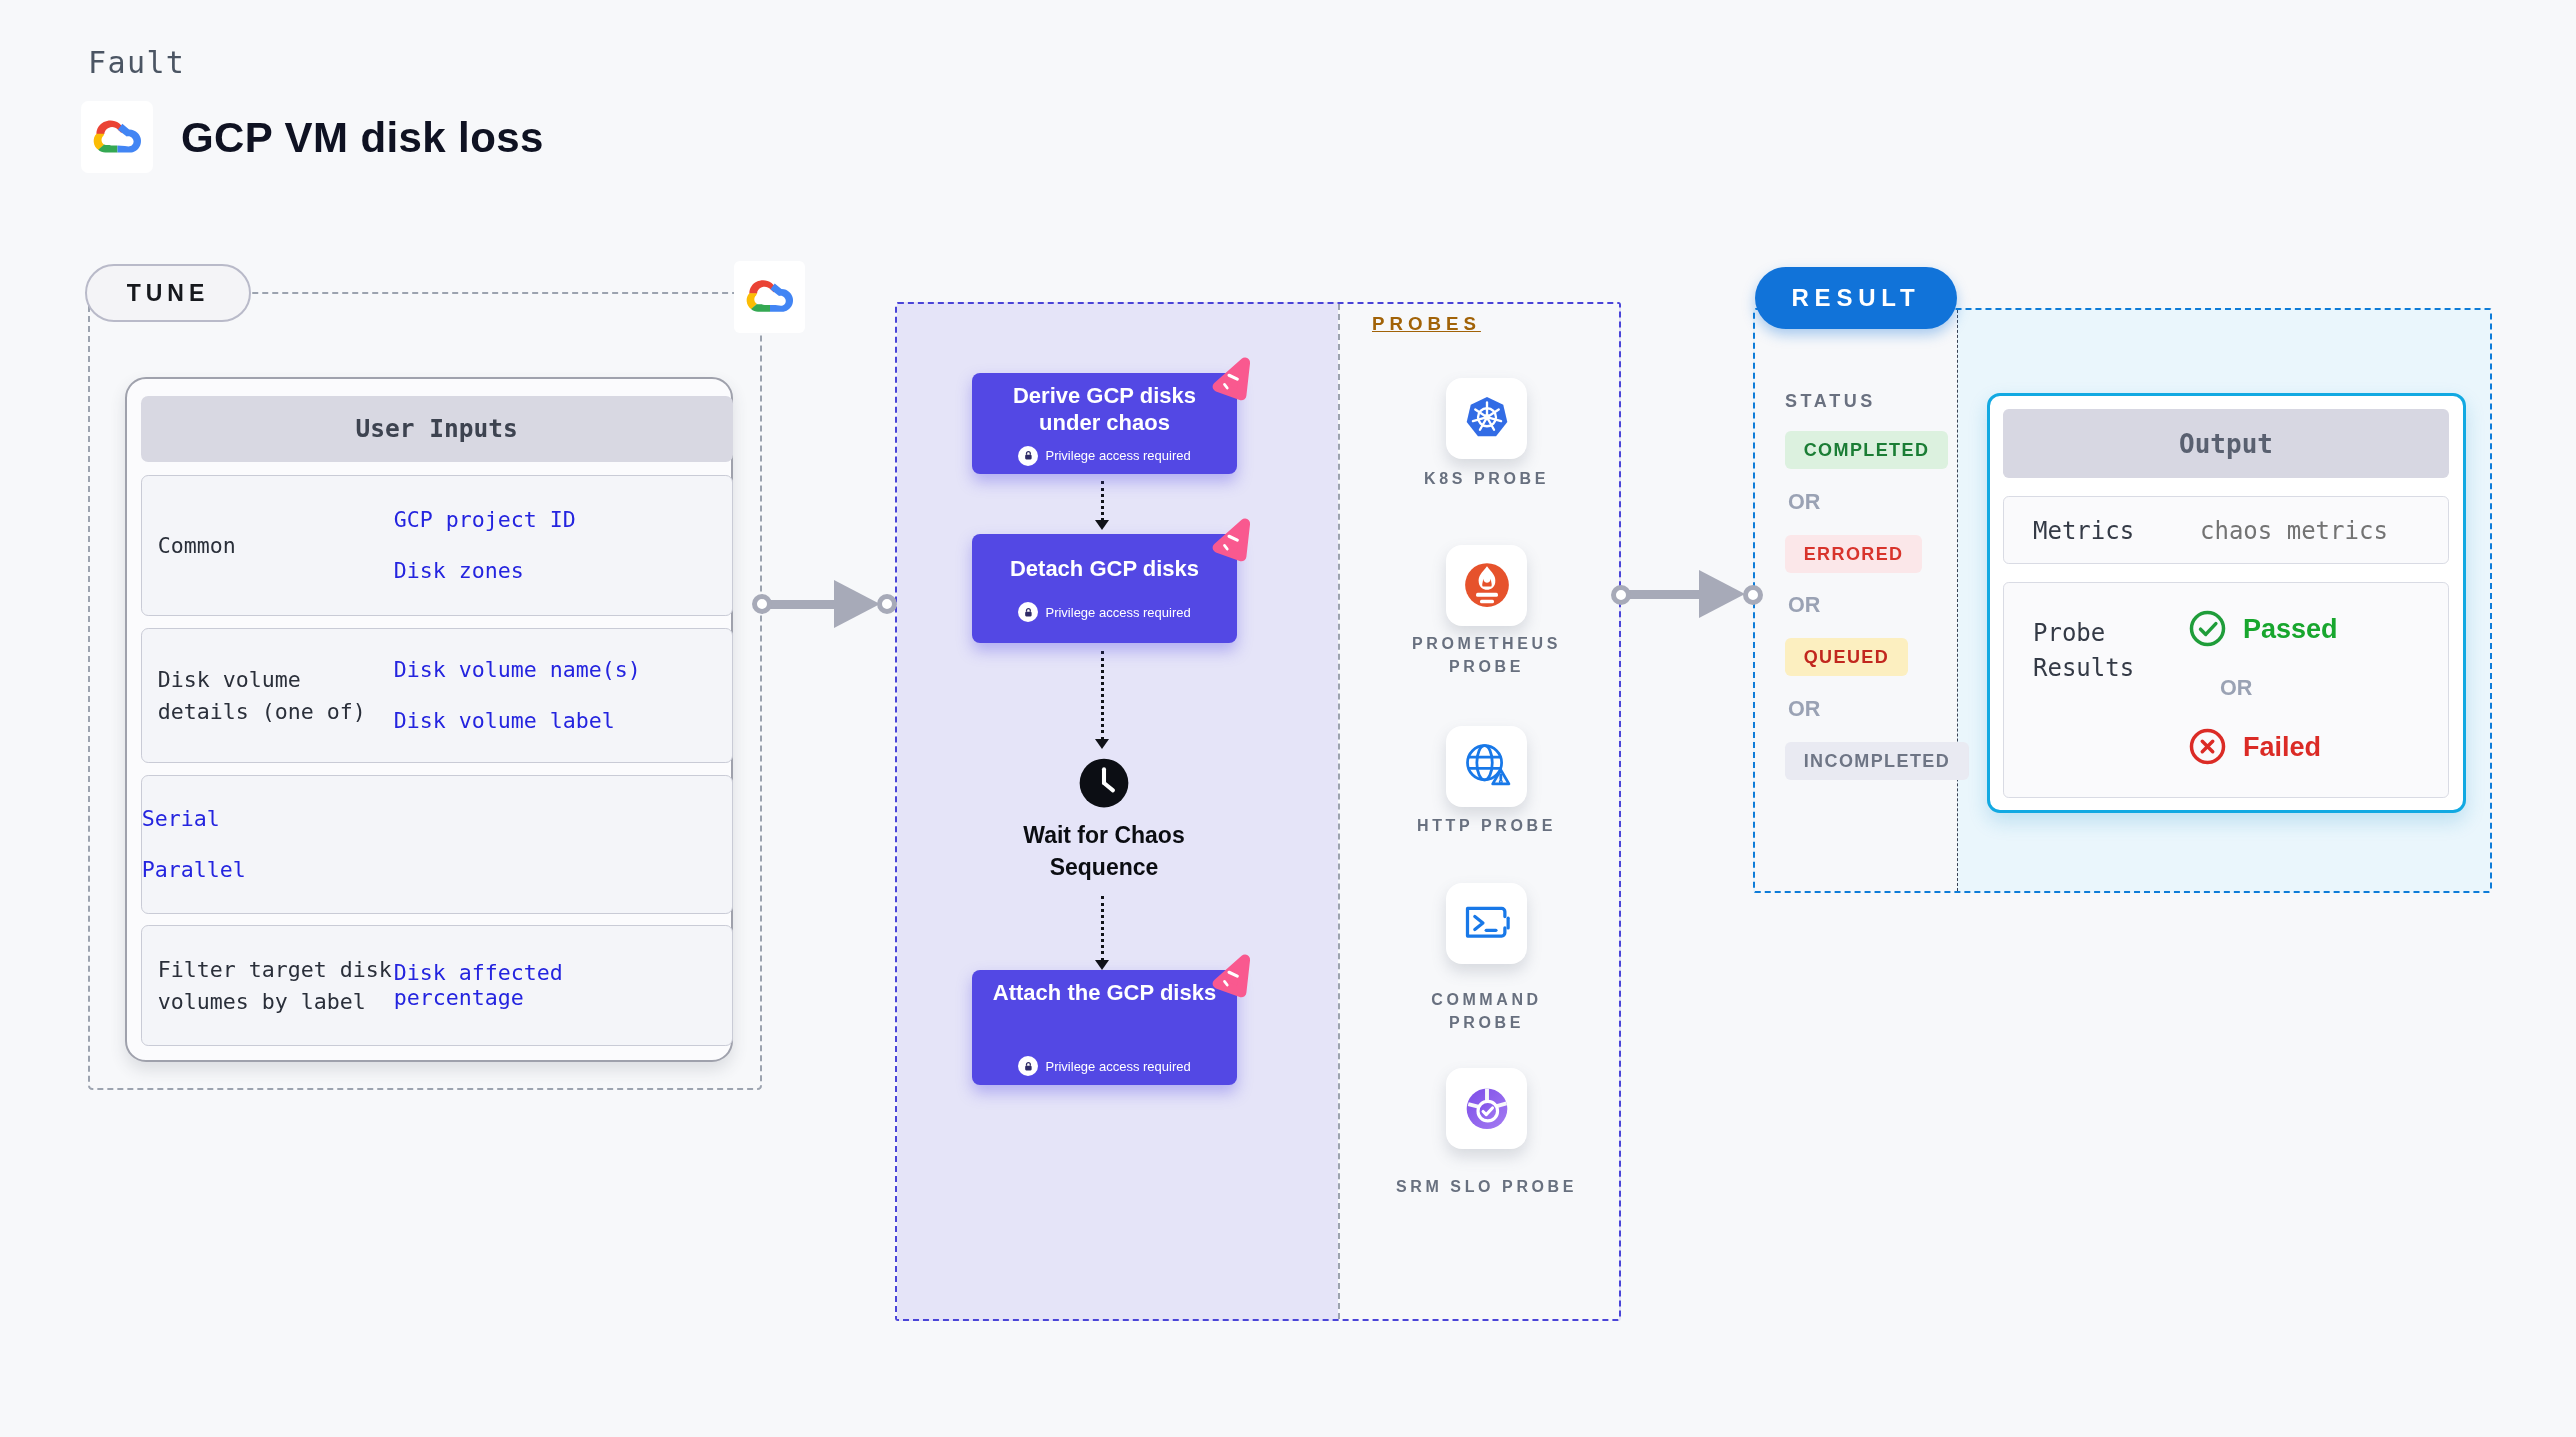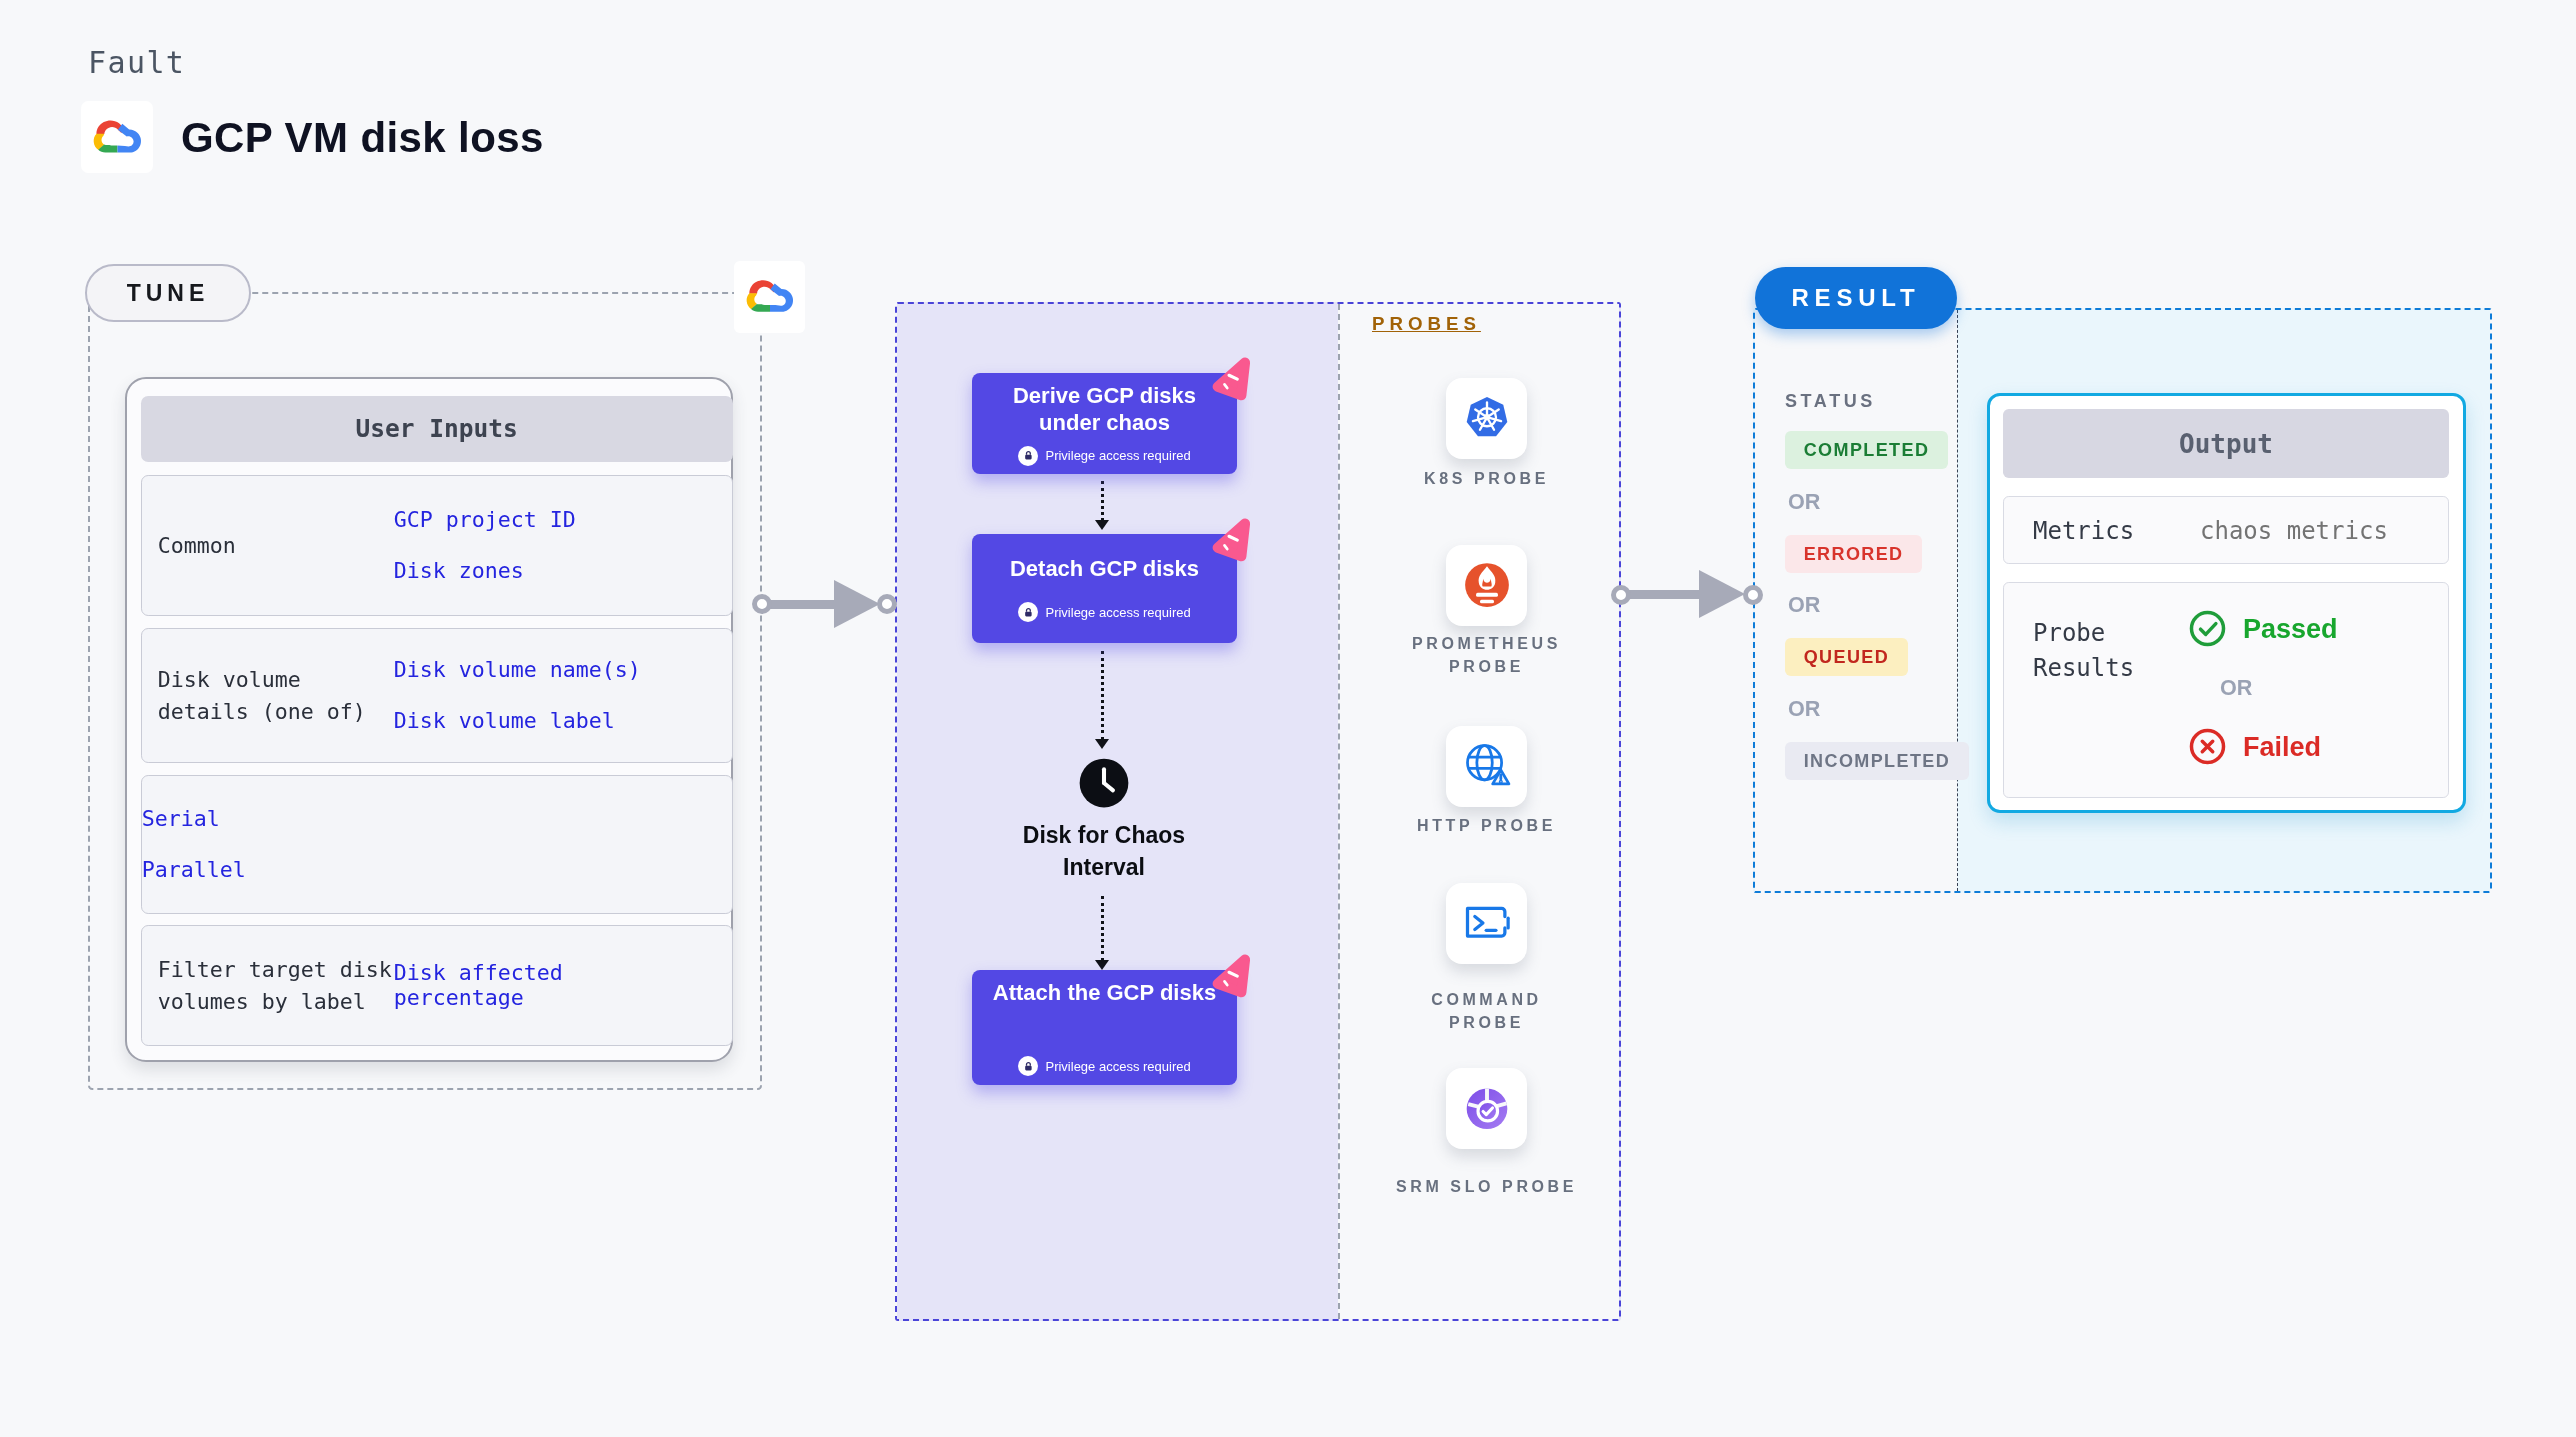"Disk for Chaos Interval" div.wait-label { text: Disk for Chaos Interval -> Wait for Chaos Sequence }
